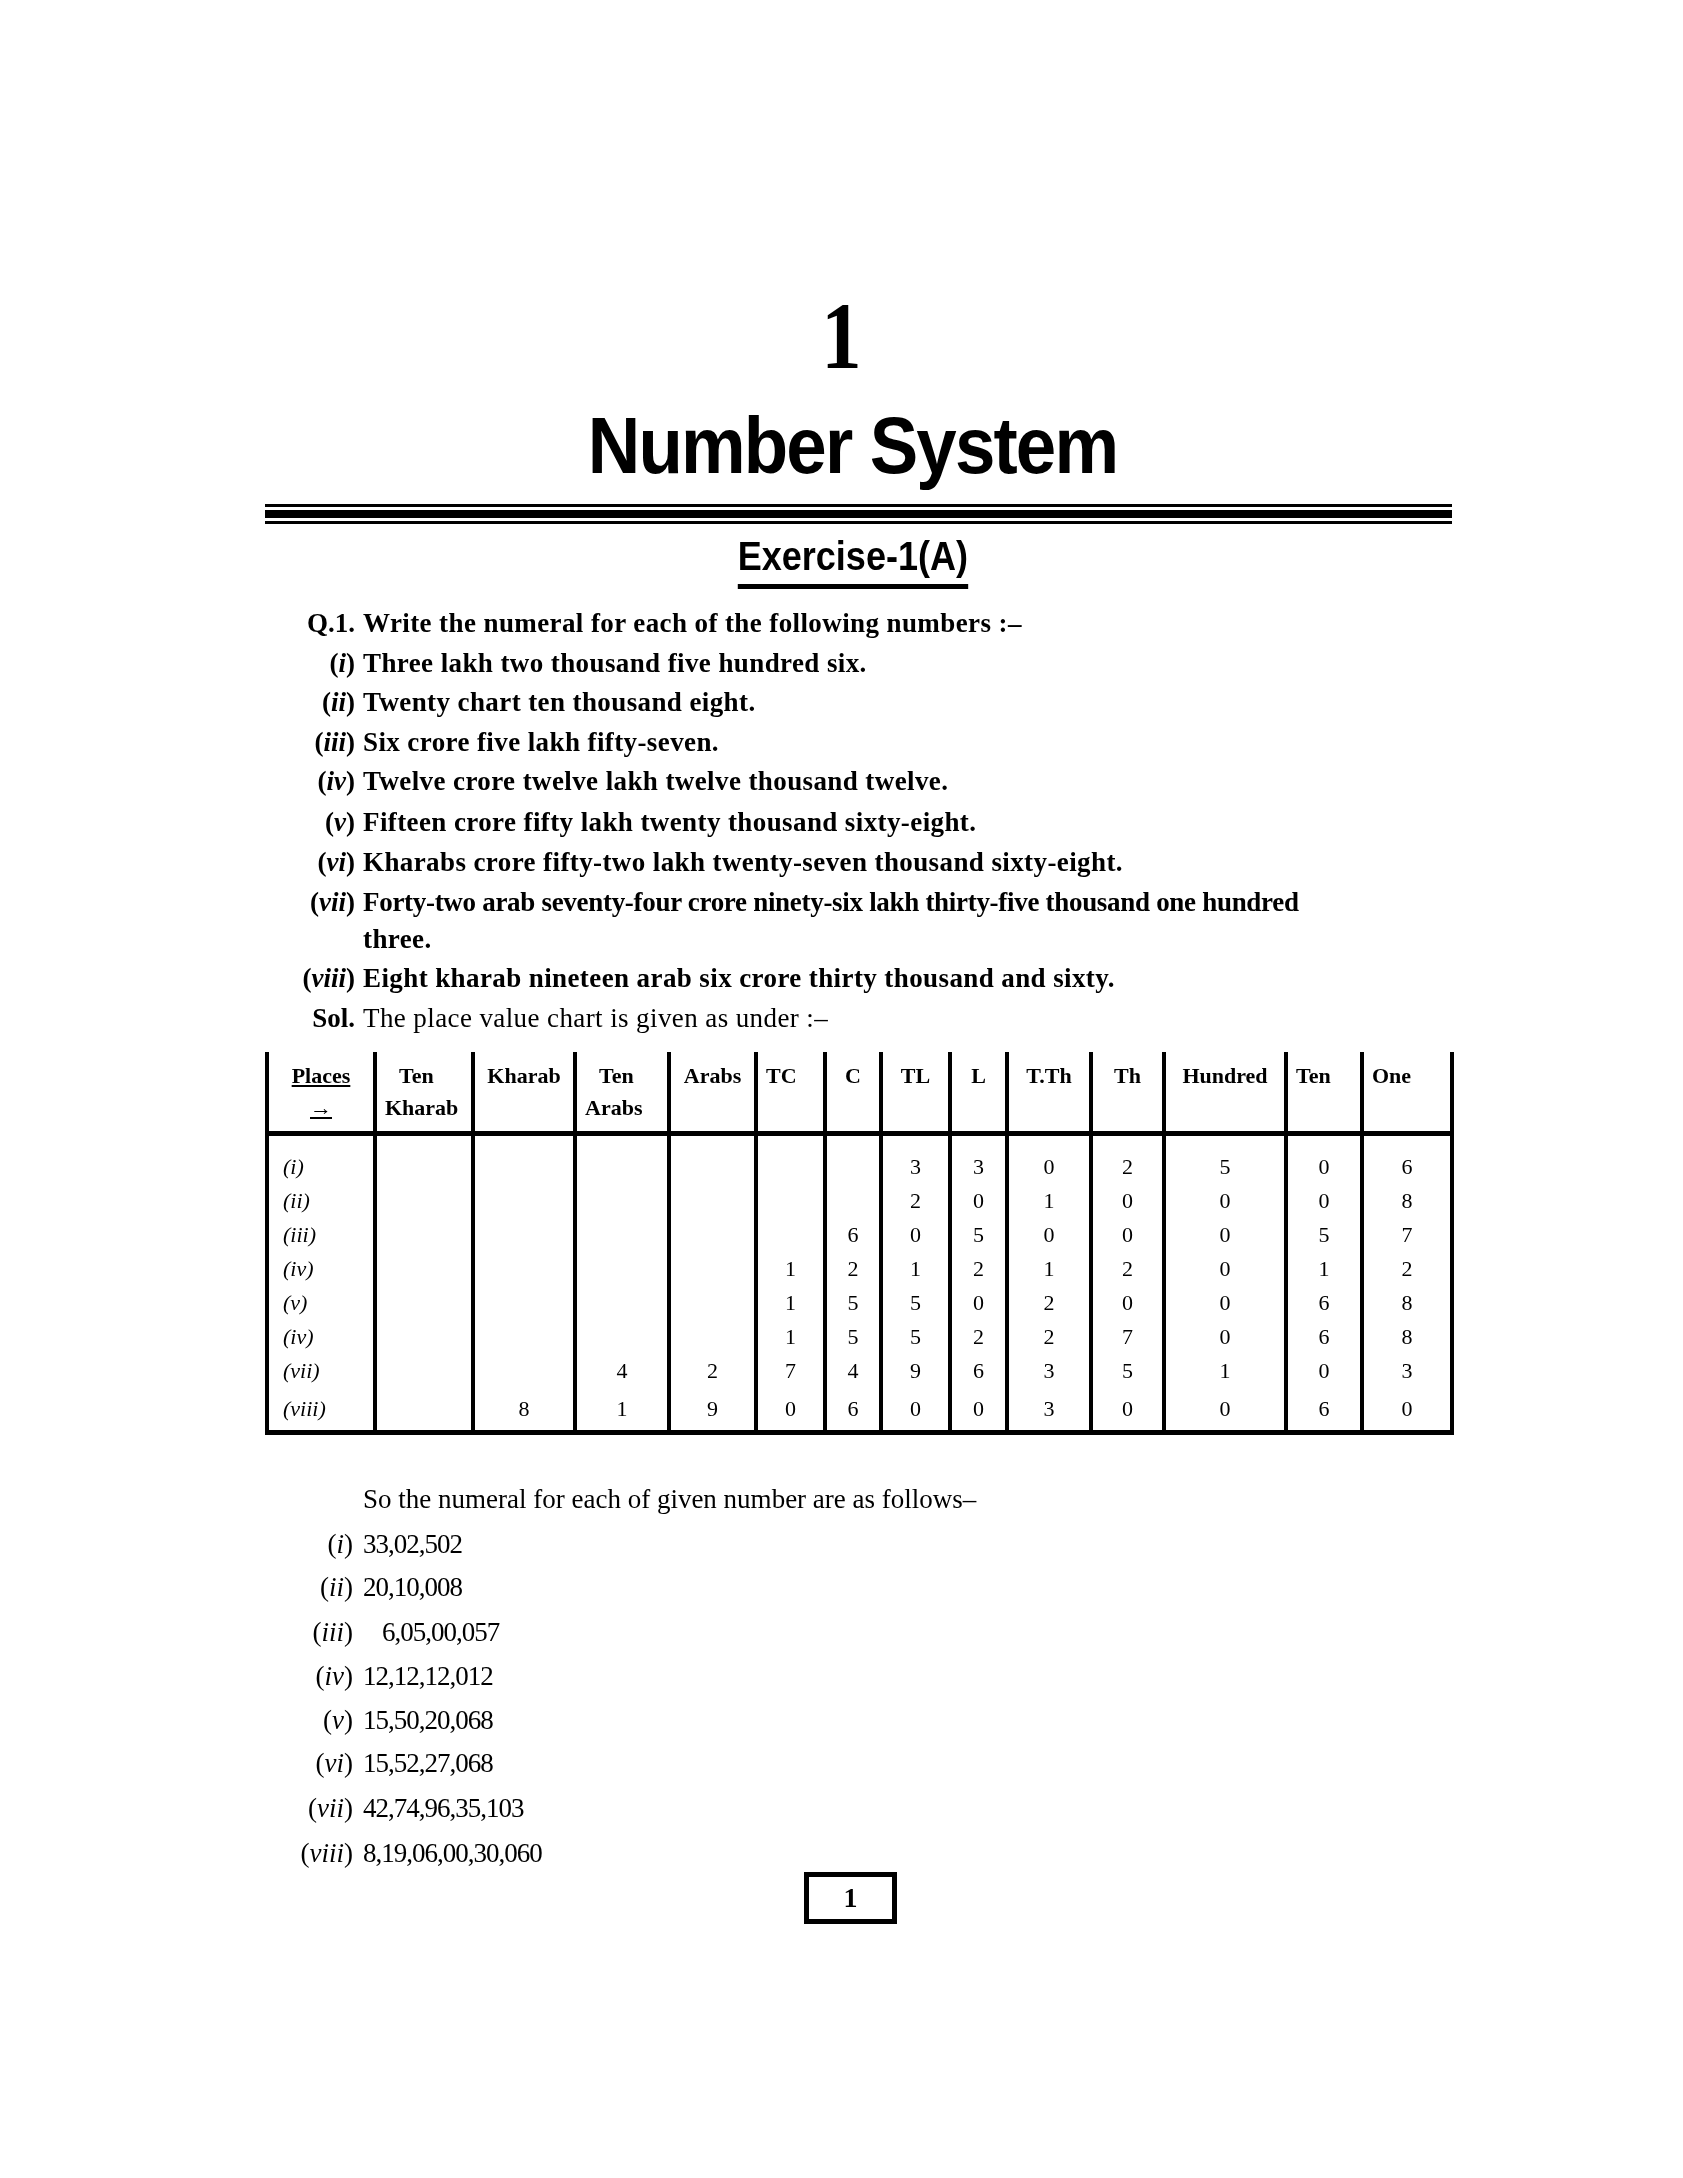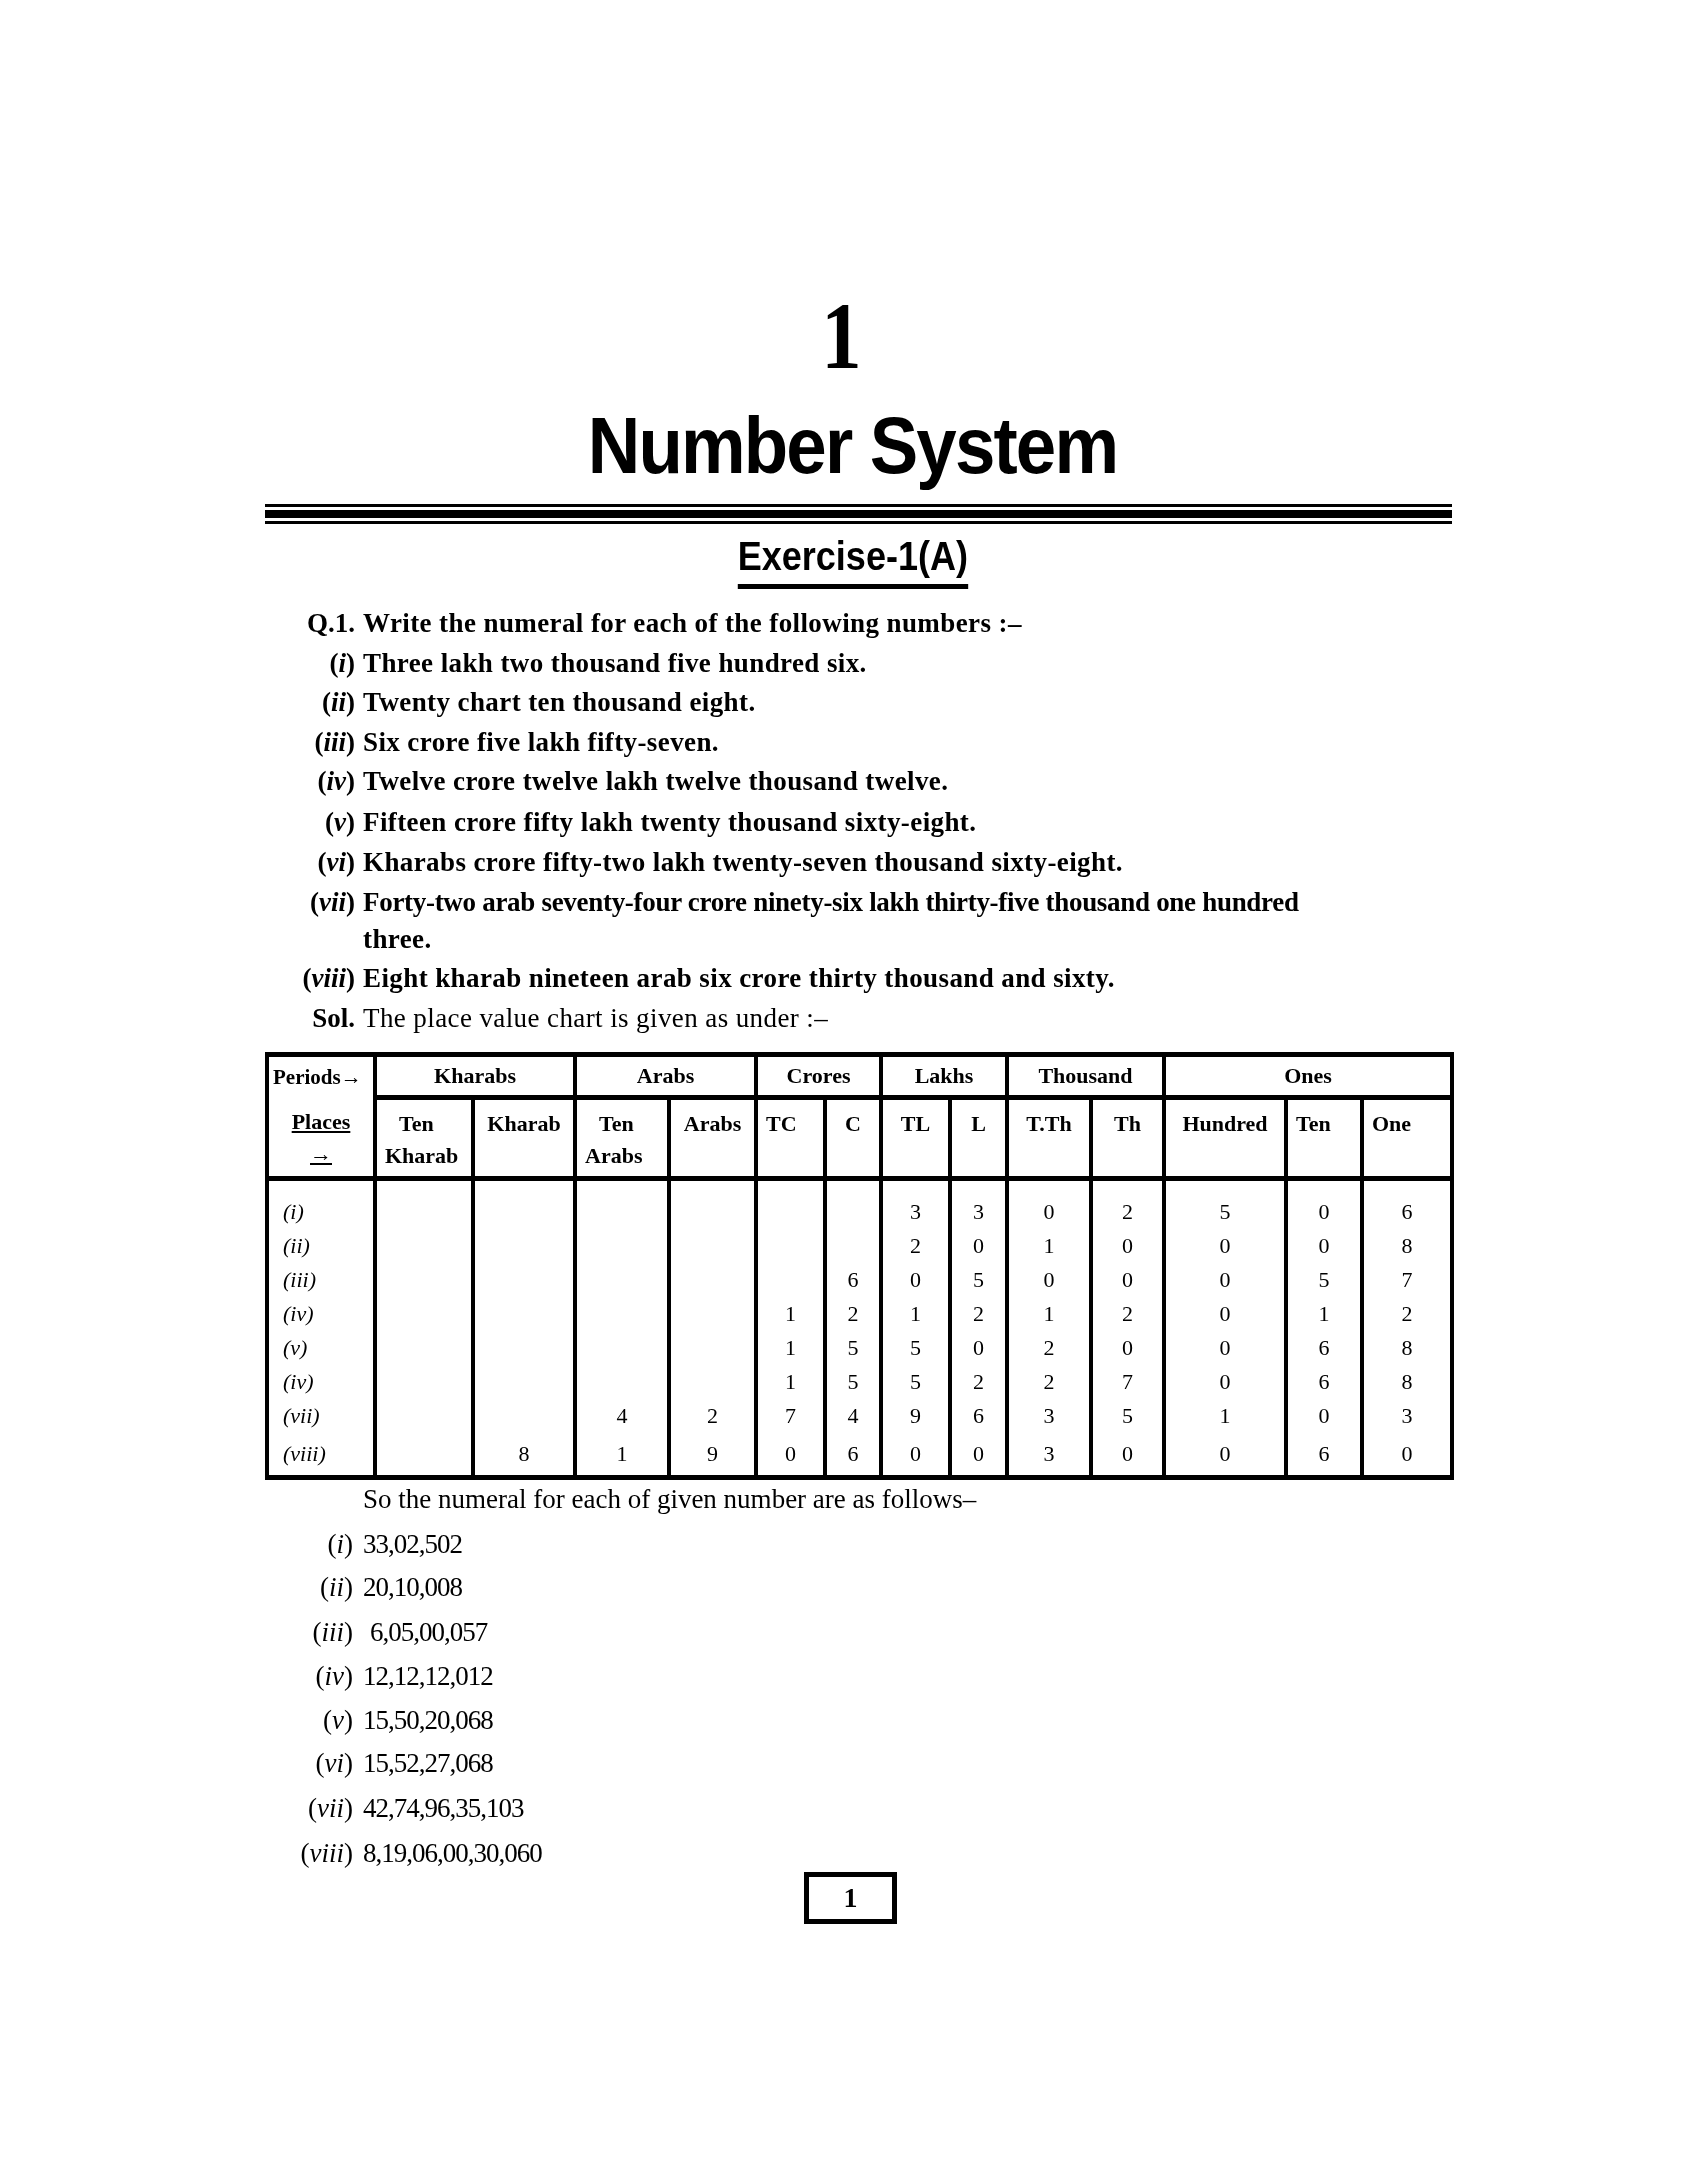"Periods→" tr.period { html: <tr> <td>Periods→</td> <td>Kharabs</td> <td>Arabs</td> <td>Crores</td> <td>Lakhs</td> <td>Thousand</td> <td>Ones</td> </tr> -> none }
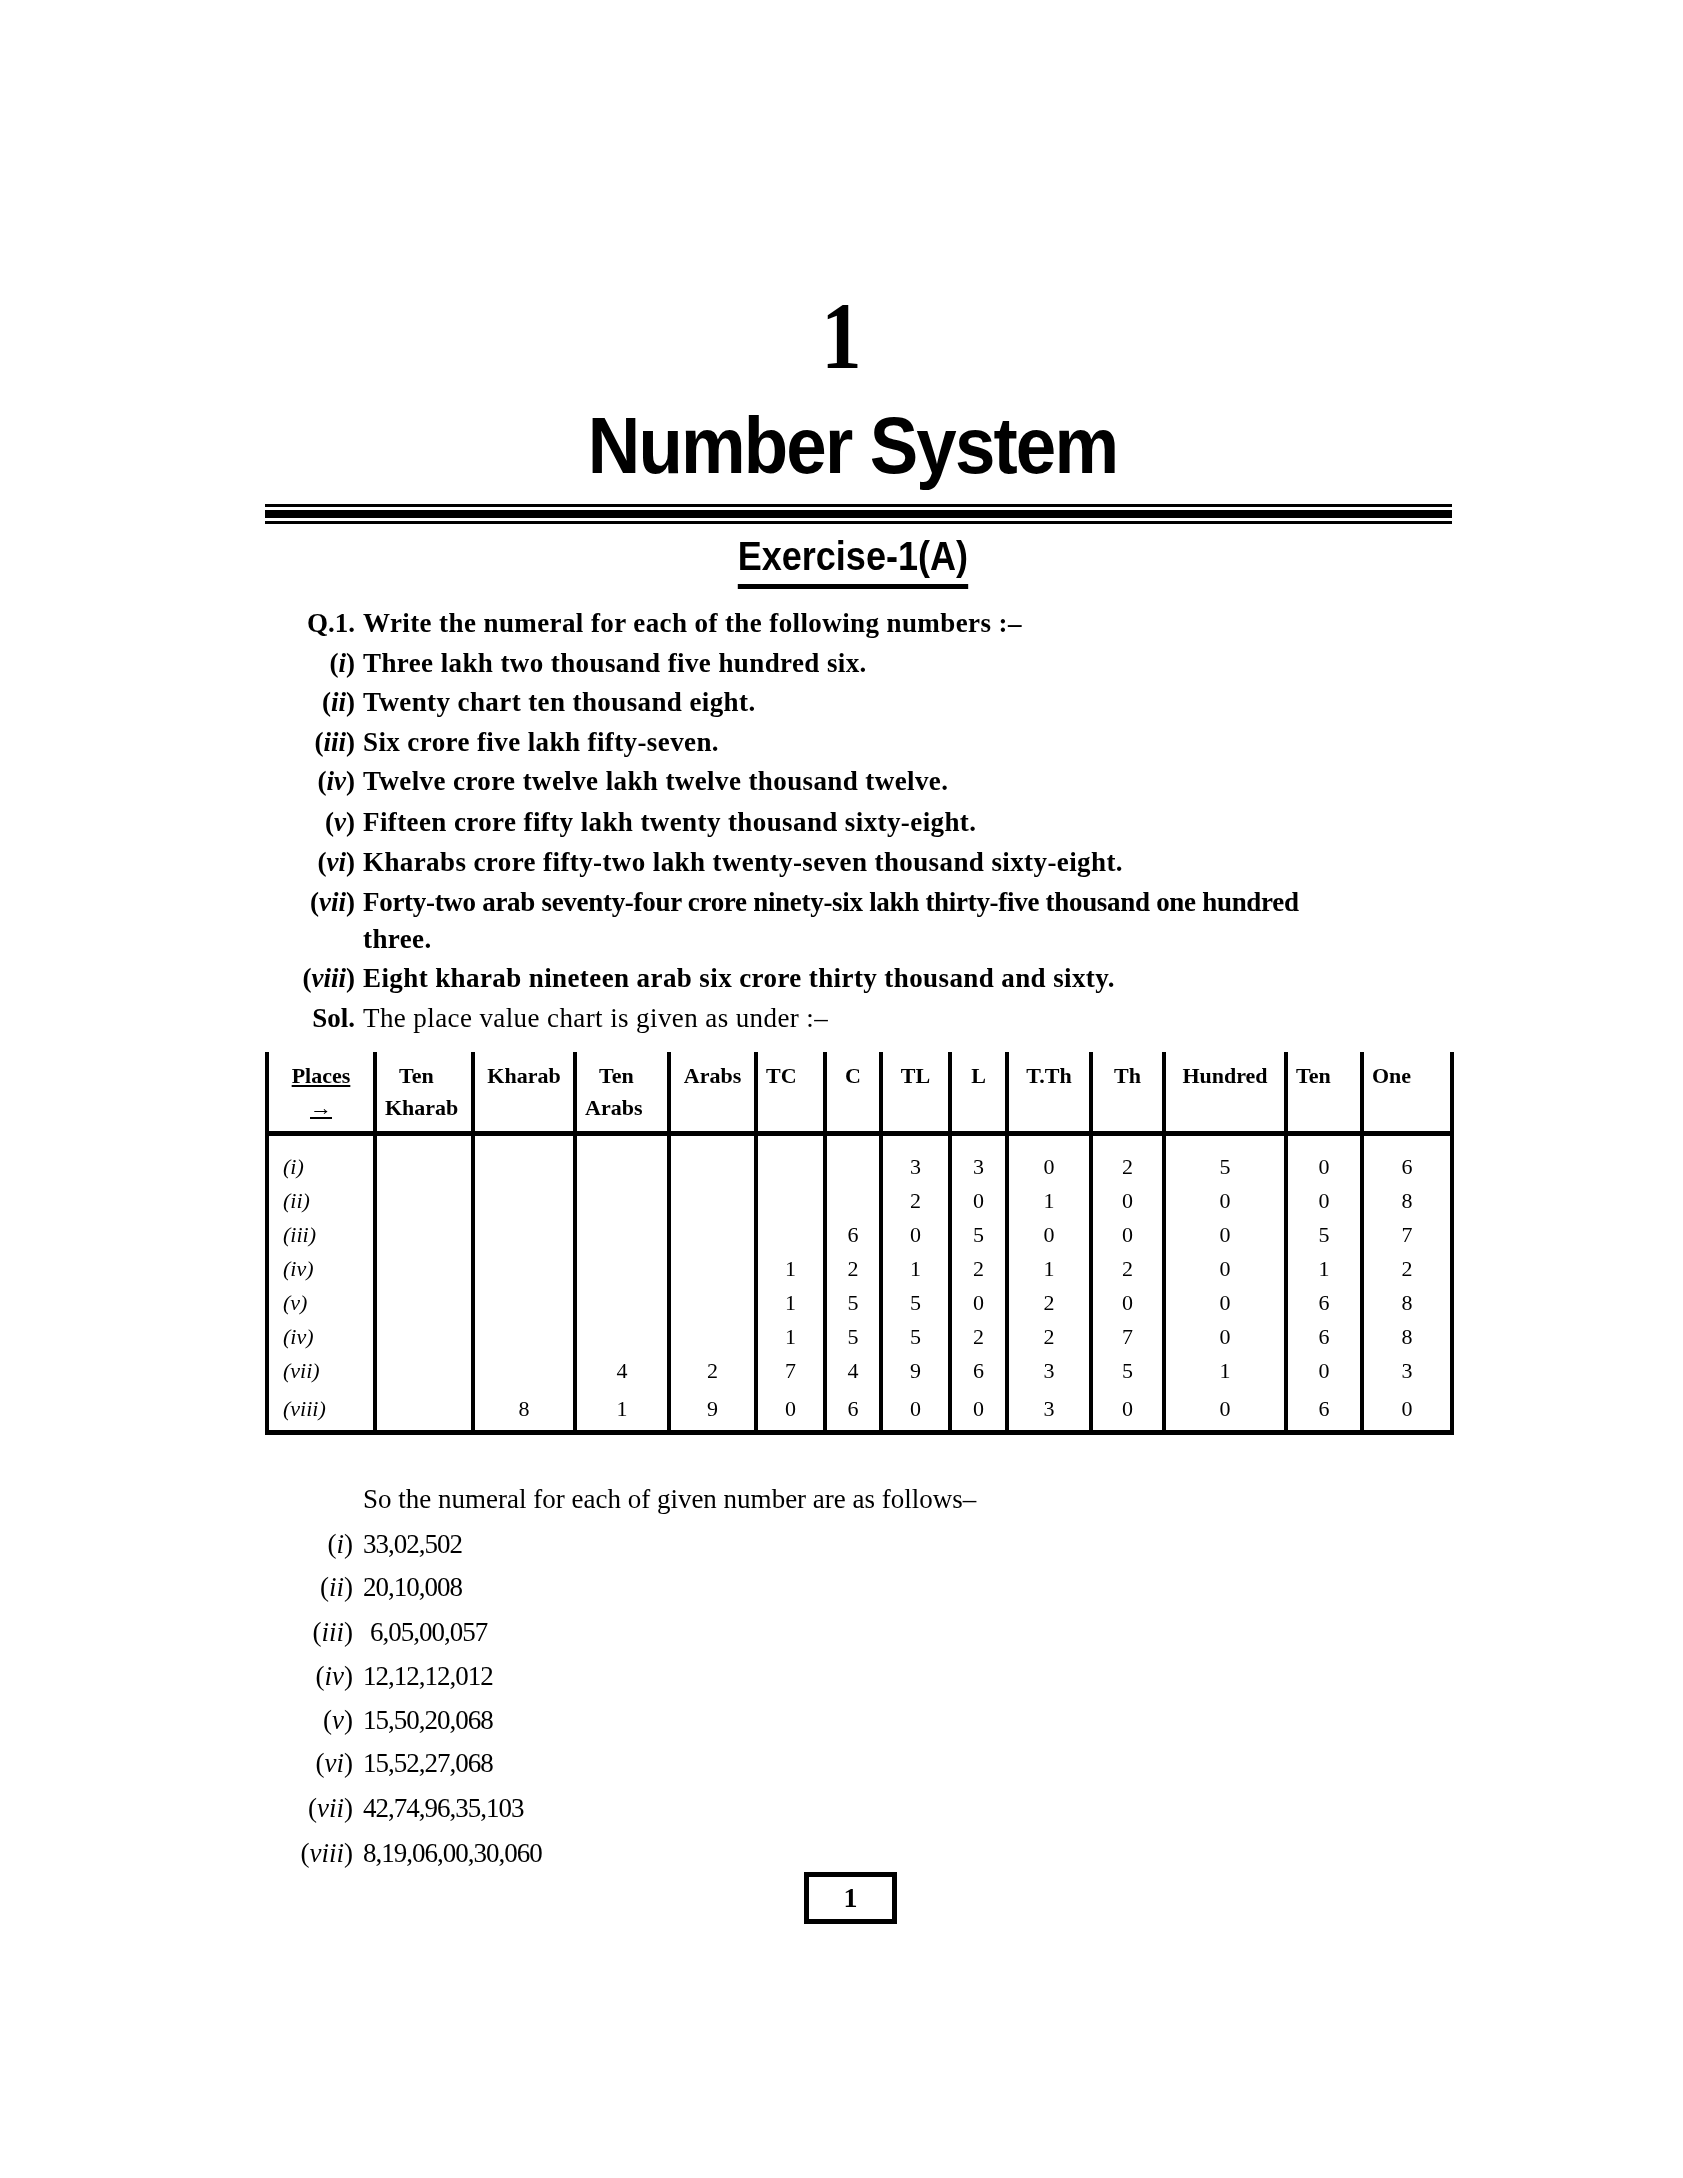"6,05,00,057" span.atext { left: 370px -> 382px }
